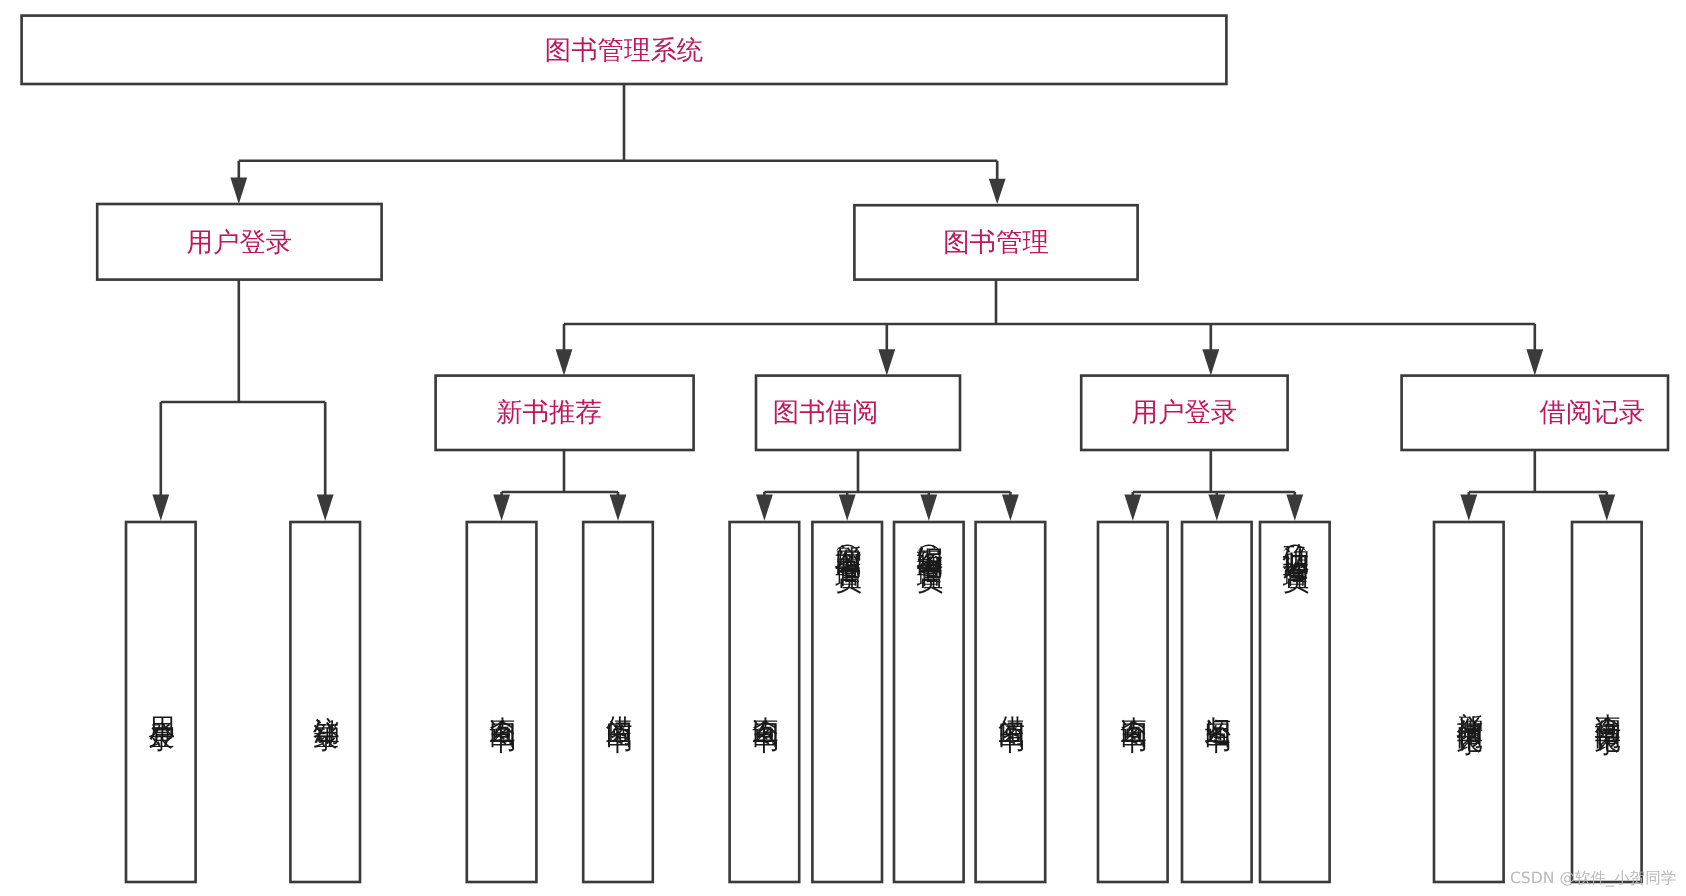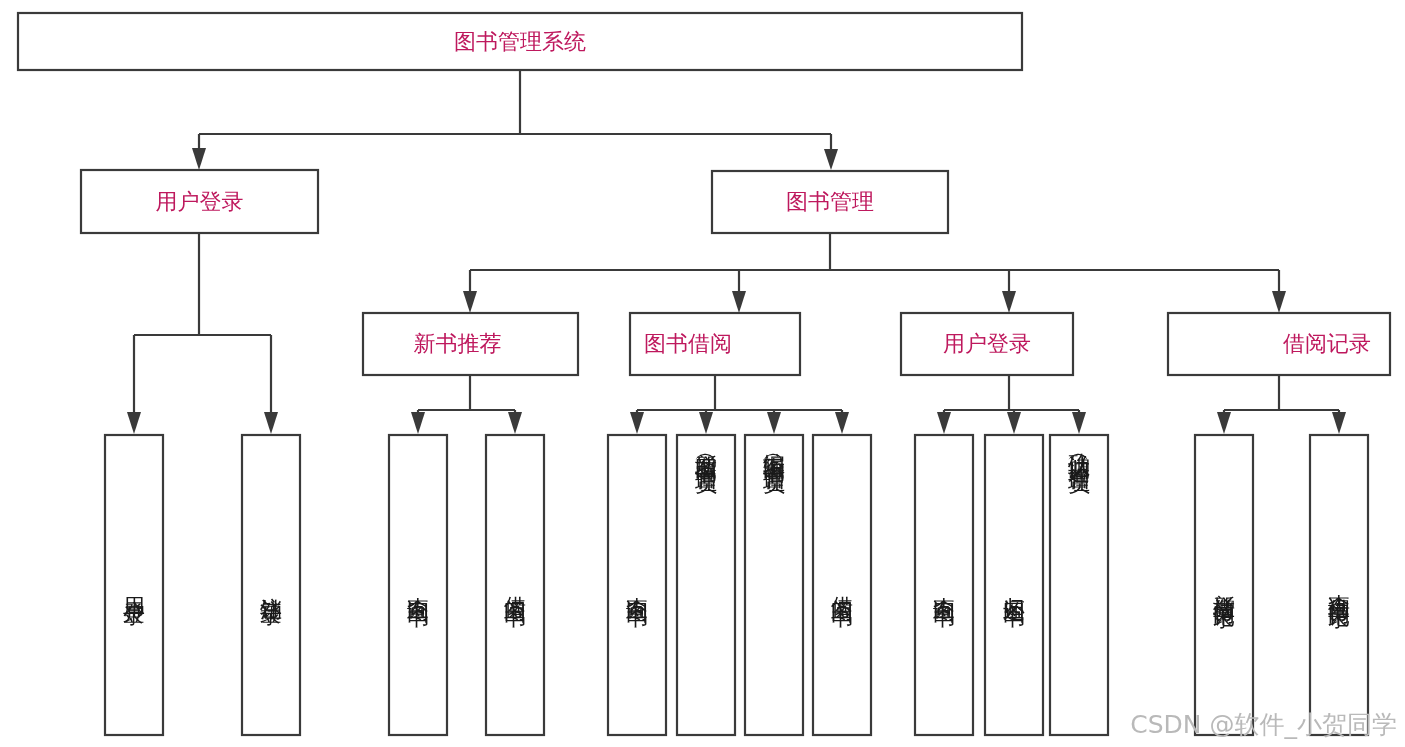"CSDN @软件_小贺同学" .watermark { font-size: 25px -> 13px }
